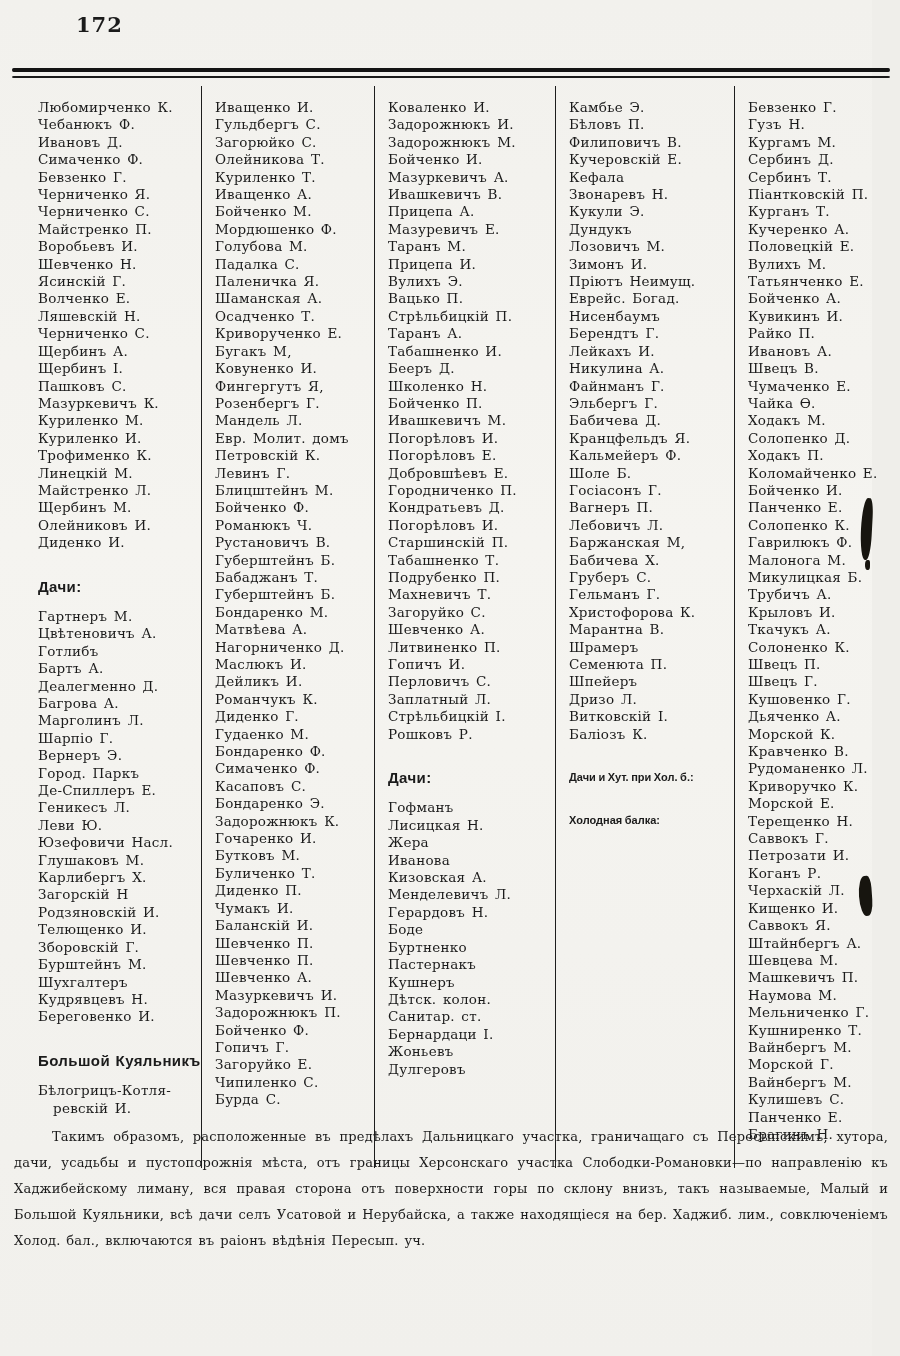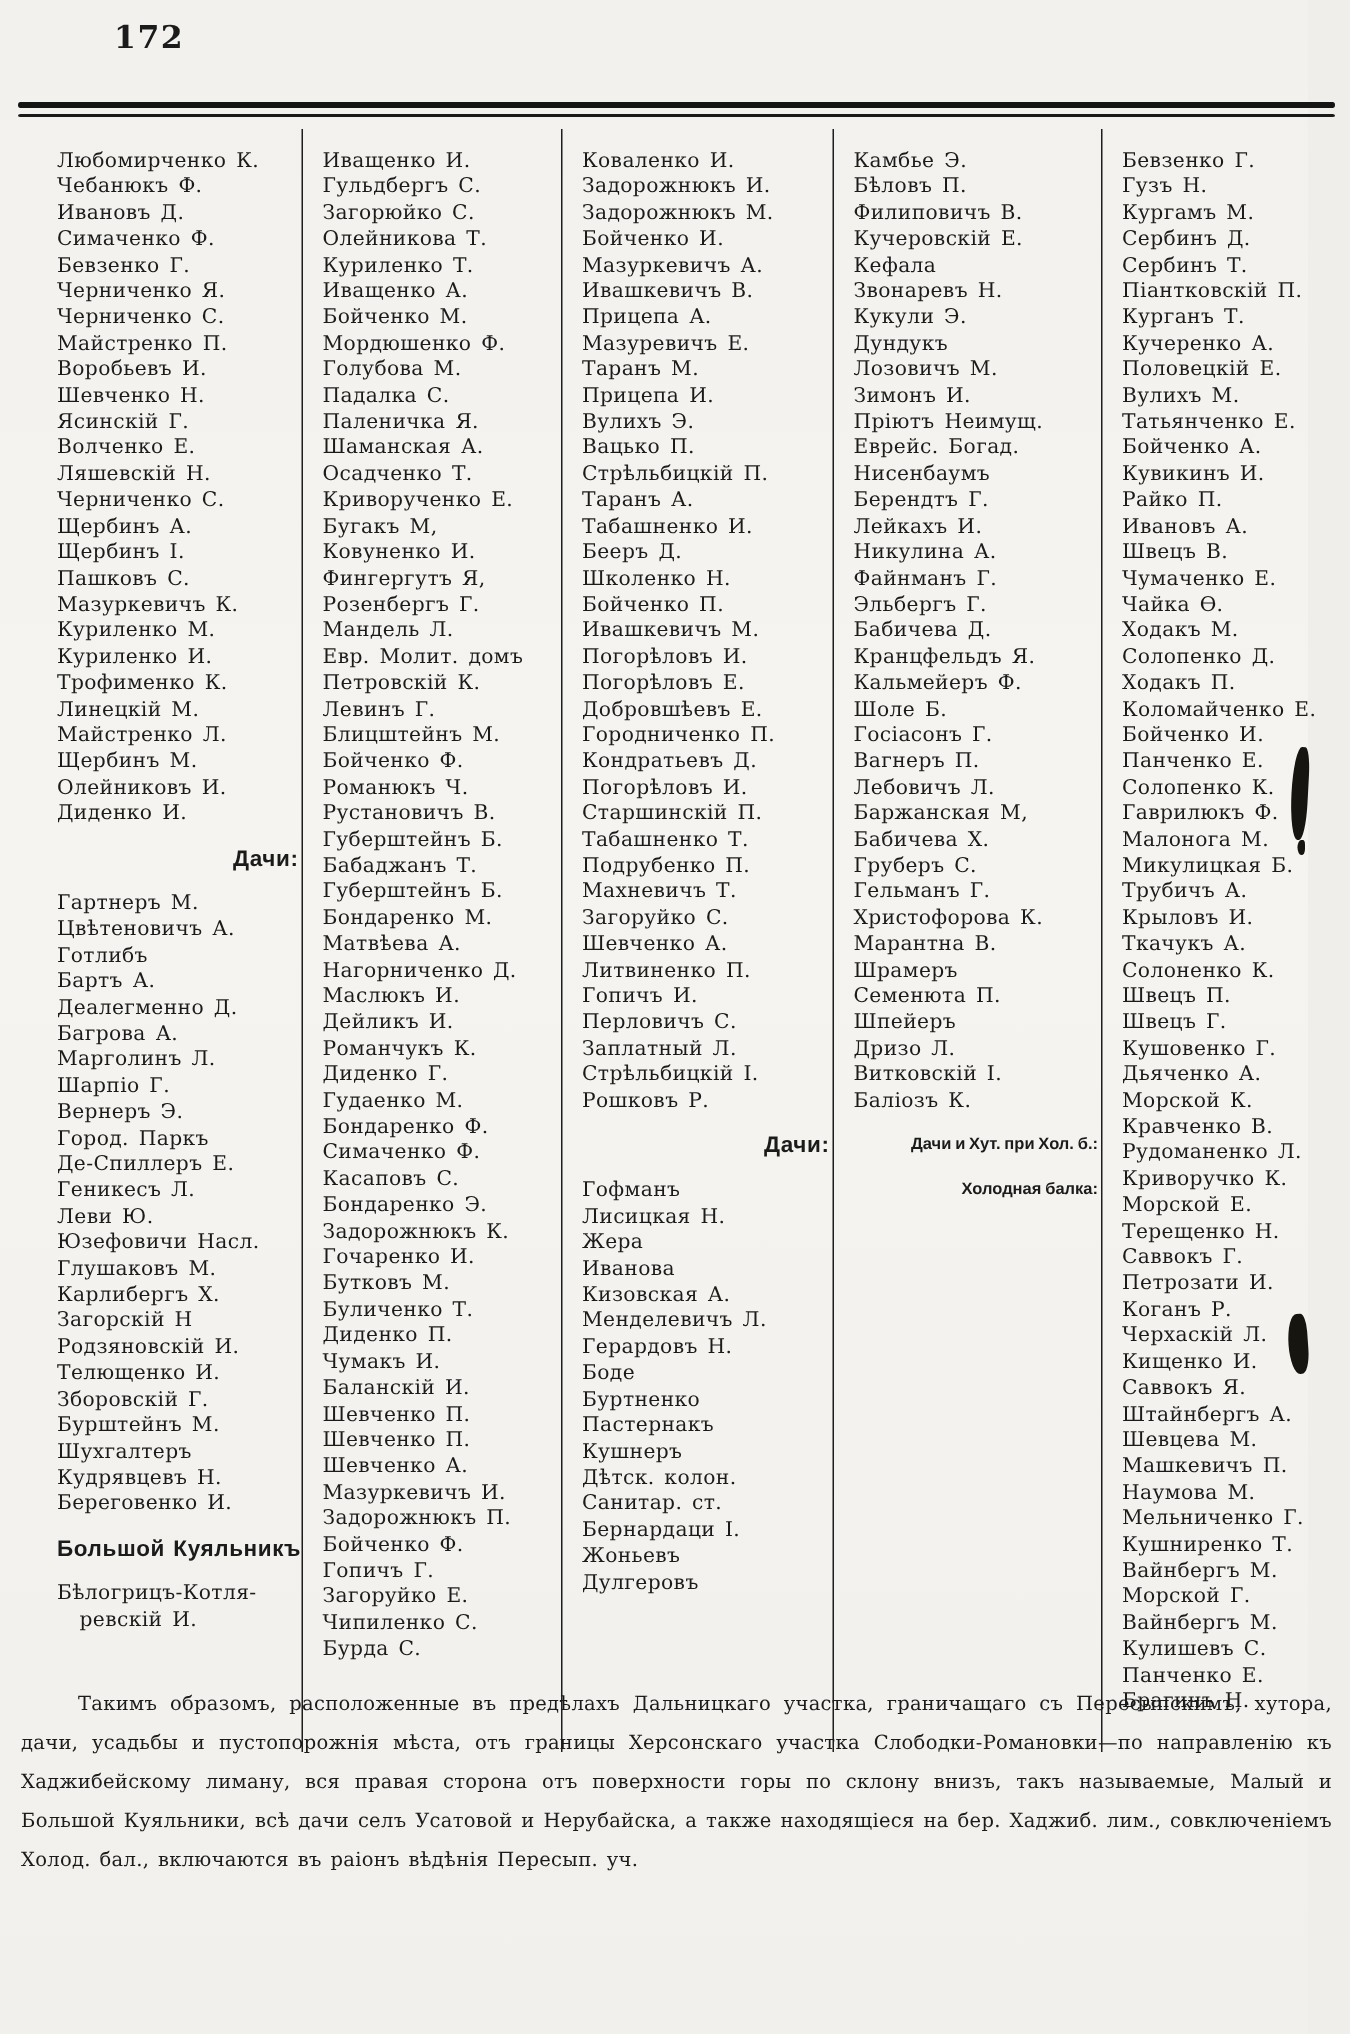"Дачи:" .section-header { margin: 12px 0 13px -> 26px 0 13px; text-align: right -> left }
